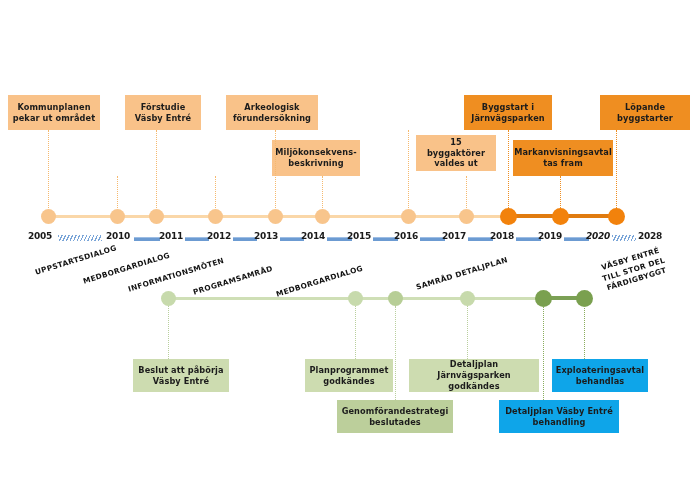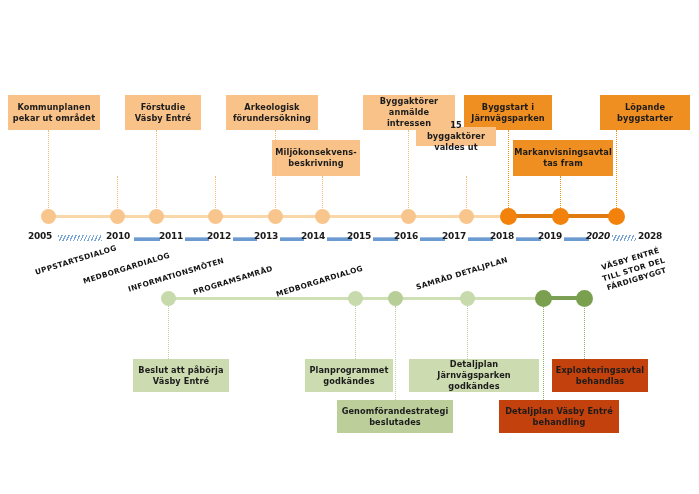"Byggaktörer" div.ebox { html: <div>Byggaktörer anmälde intressen</div> -> none }
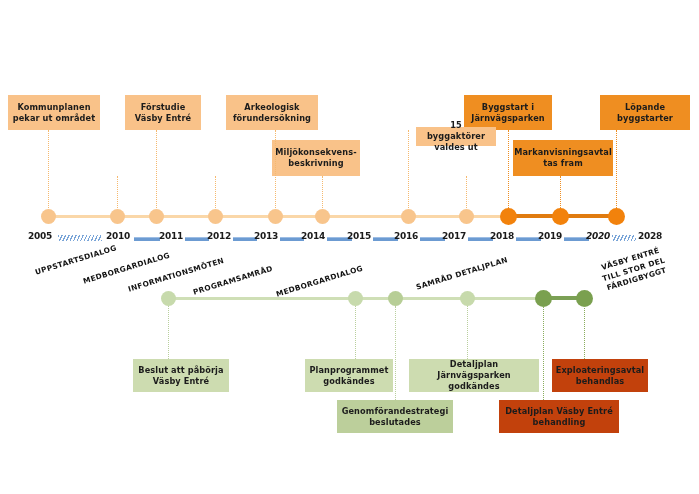"15 byggaktörer" div.ebox { height: 19px -> 36px; top: 127px -> 135px }
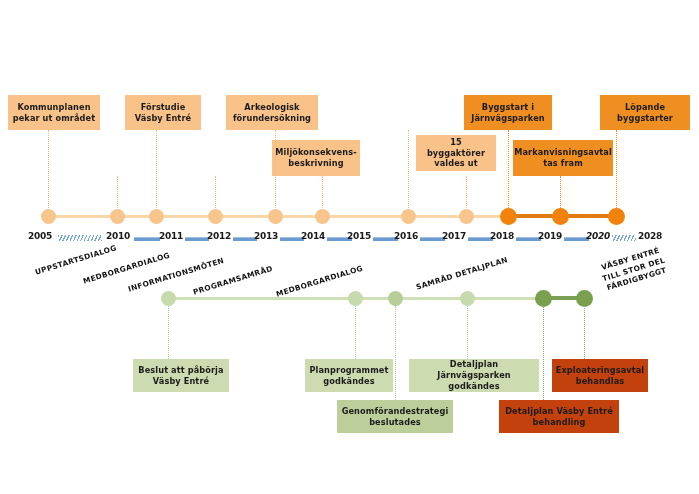"Exploateringsavtal" .green-dark { background: #c2410c -> #0ea5e9 }
